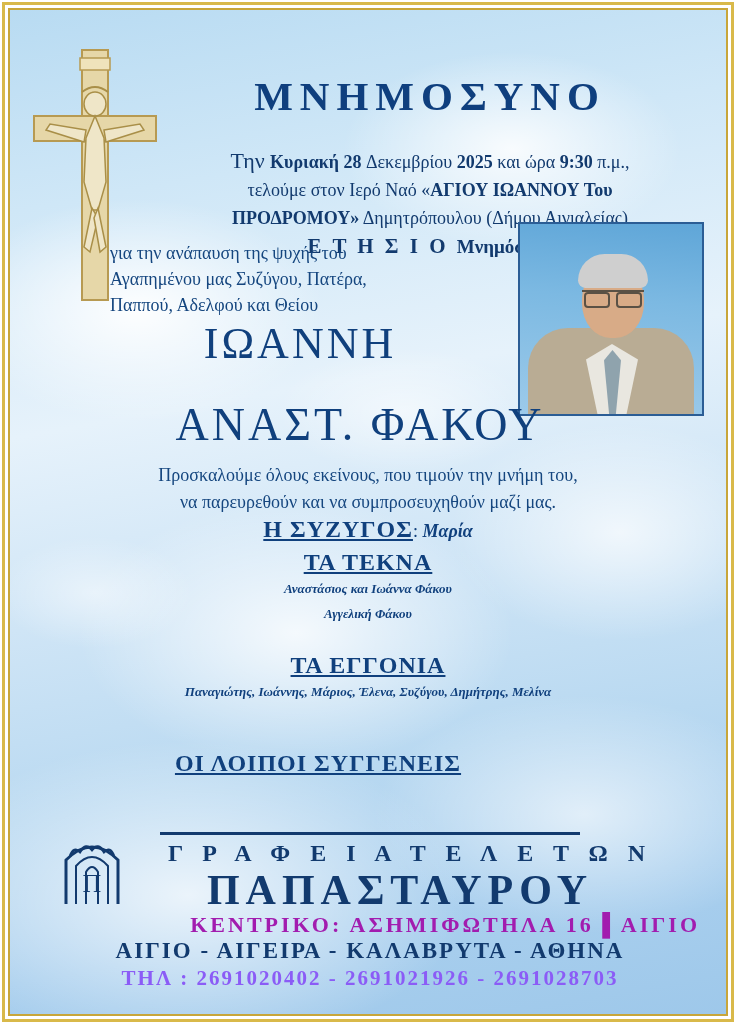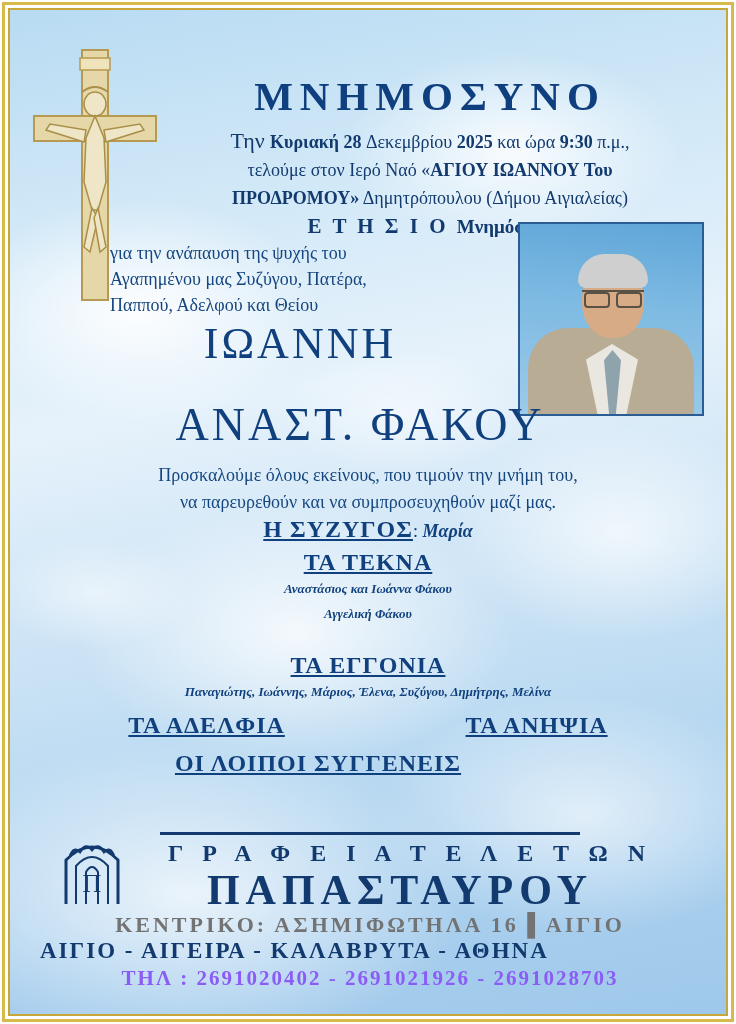"Την Κυριακή 28 Δεκεμβρίου 2025" .l1 { margin-top: none -> 20px }
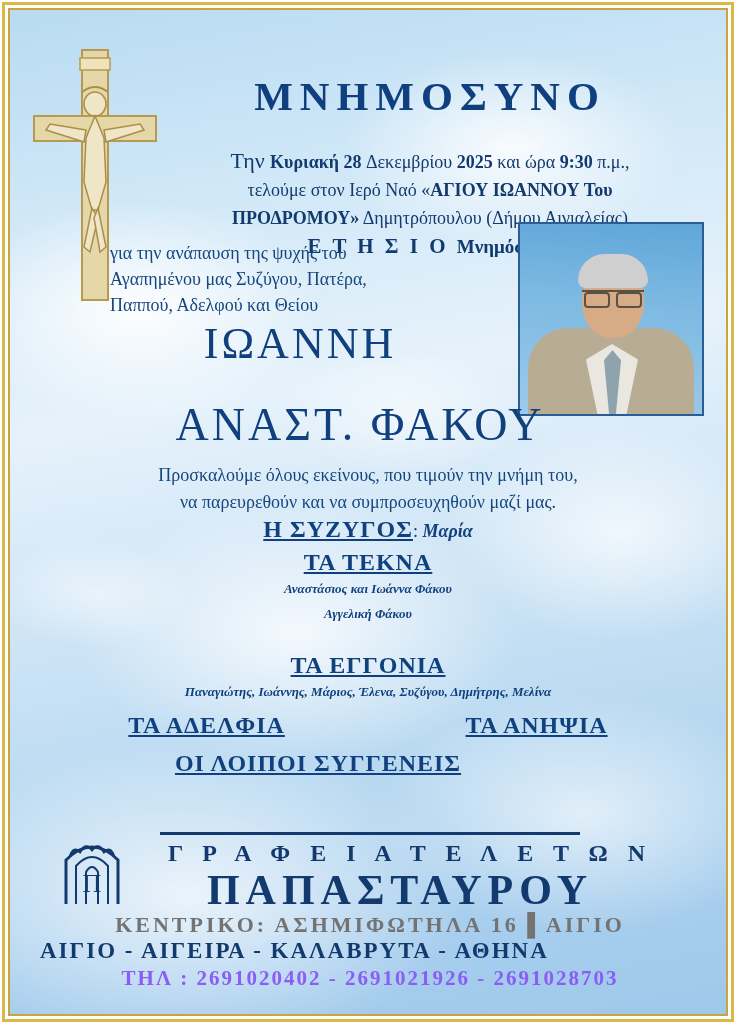"ΤΑ ΑΔΕΛΦΙΑ" div.sib-row { html: <div> <div>ΤΑ ΑΔΕΛΦΙΑ</div> <div>ΤΑ ΑΝΗΨΙΑ</div> </div> -> none }
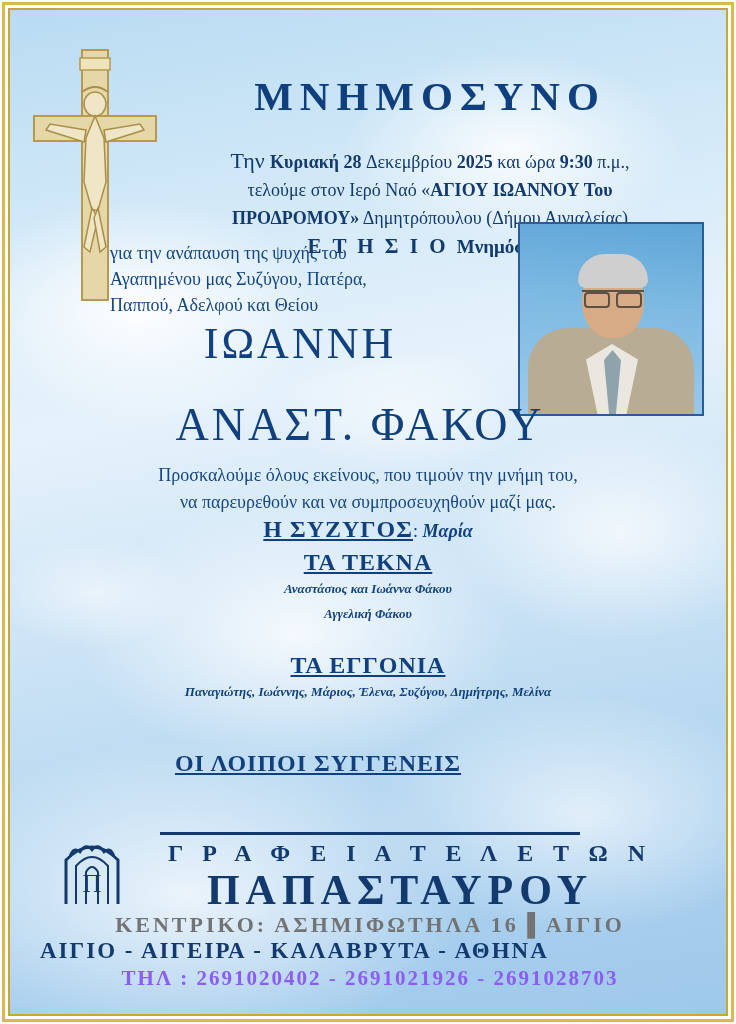"ΚΕΝΤΡΙΚΟ: ΑΣΗΜΙΦΩΤΗΛΑ 16 ▌ΑΙΓΙΟ" .fh-line3 { color: #737373 -> #a21caf; text-align: center -> right }
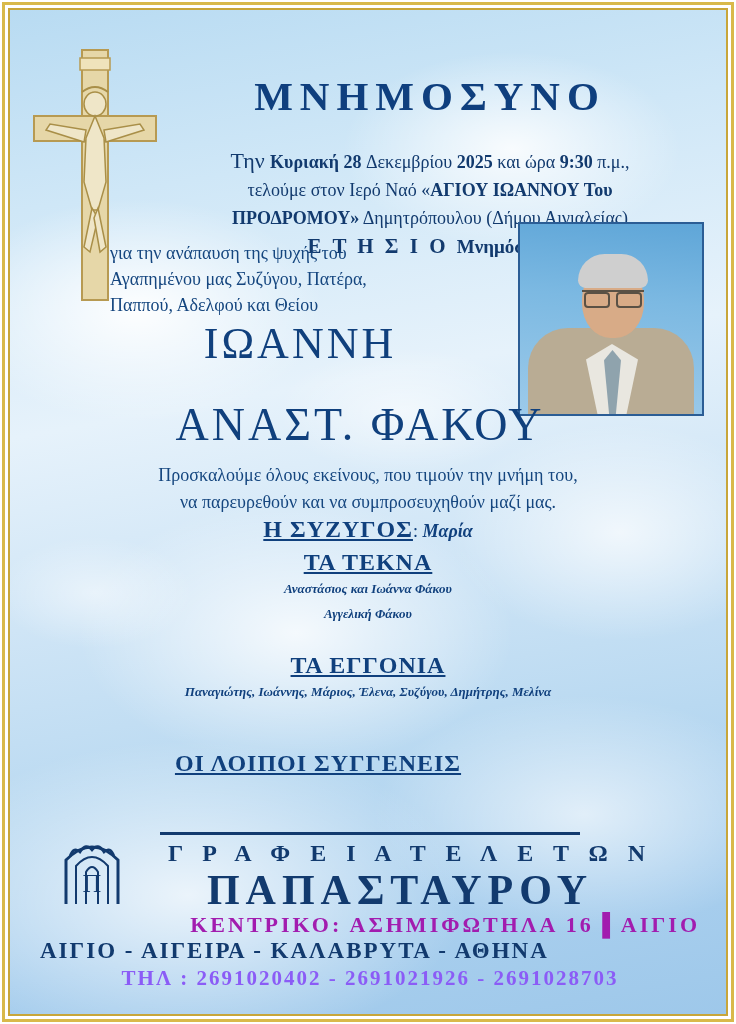"ΑΙΓΙΟ - ΑΙΓΕΙΡΑ - ΚΑΛΑΒΡΥΤΑ" .fh-line4 { text-align: none -> center }
